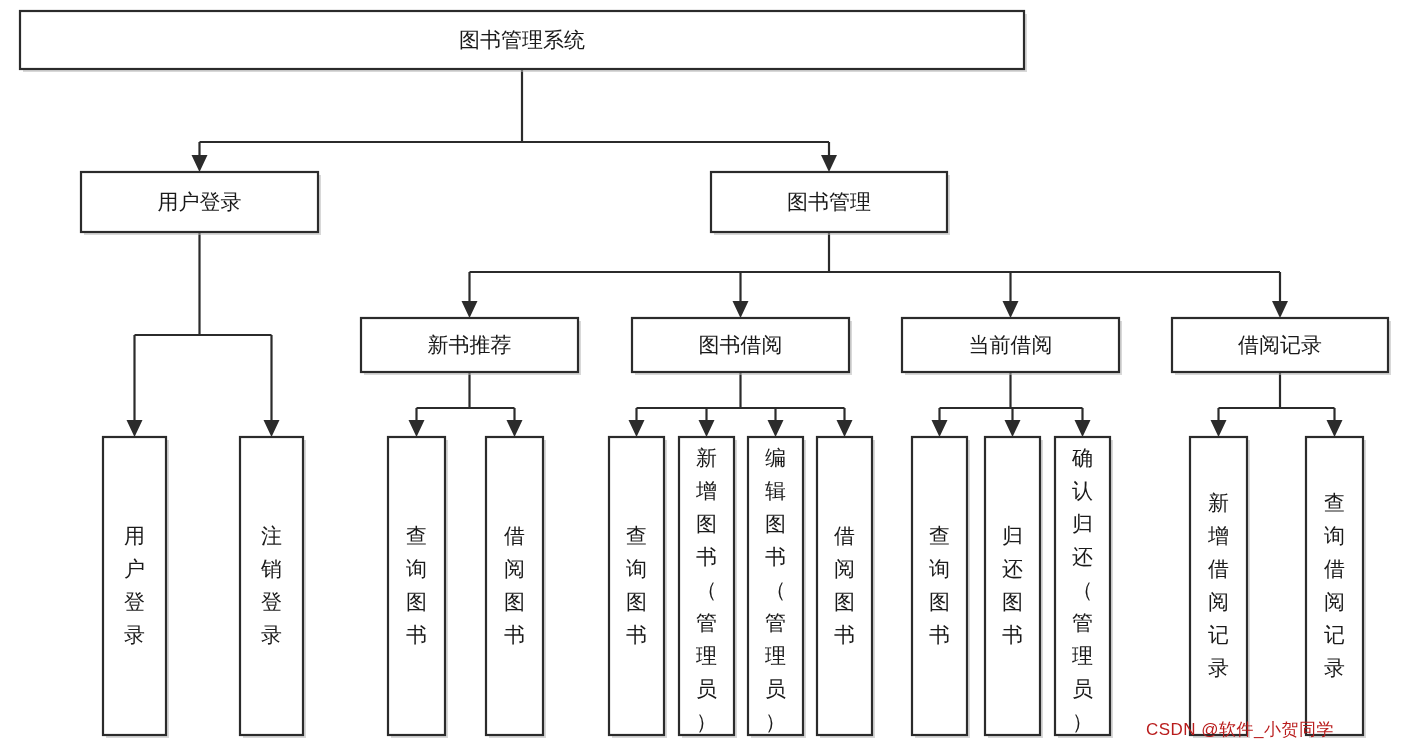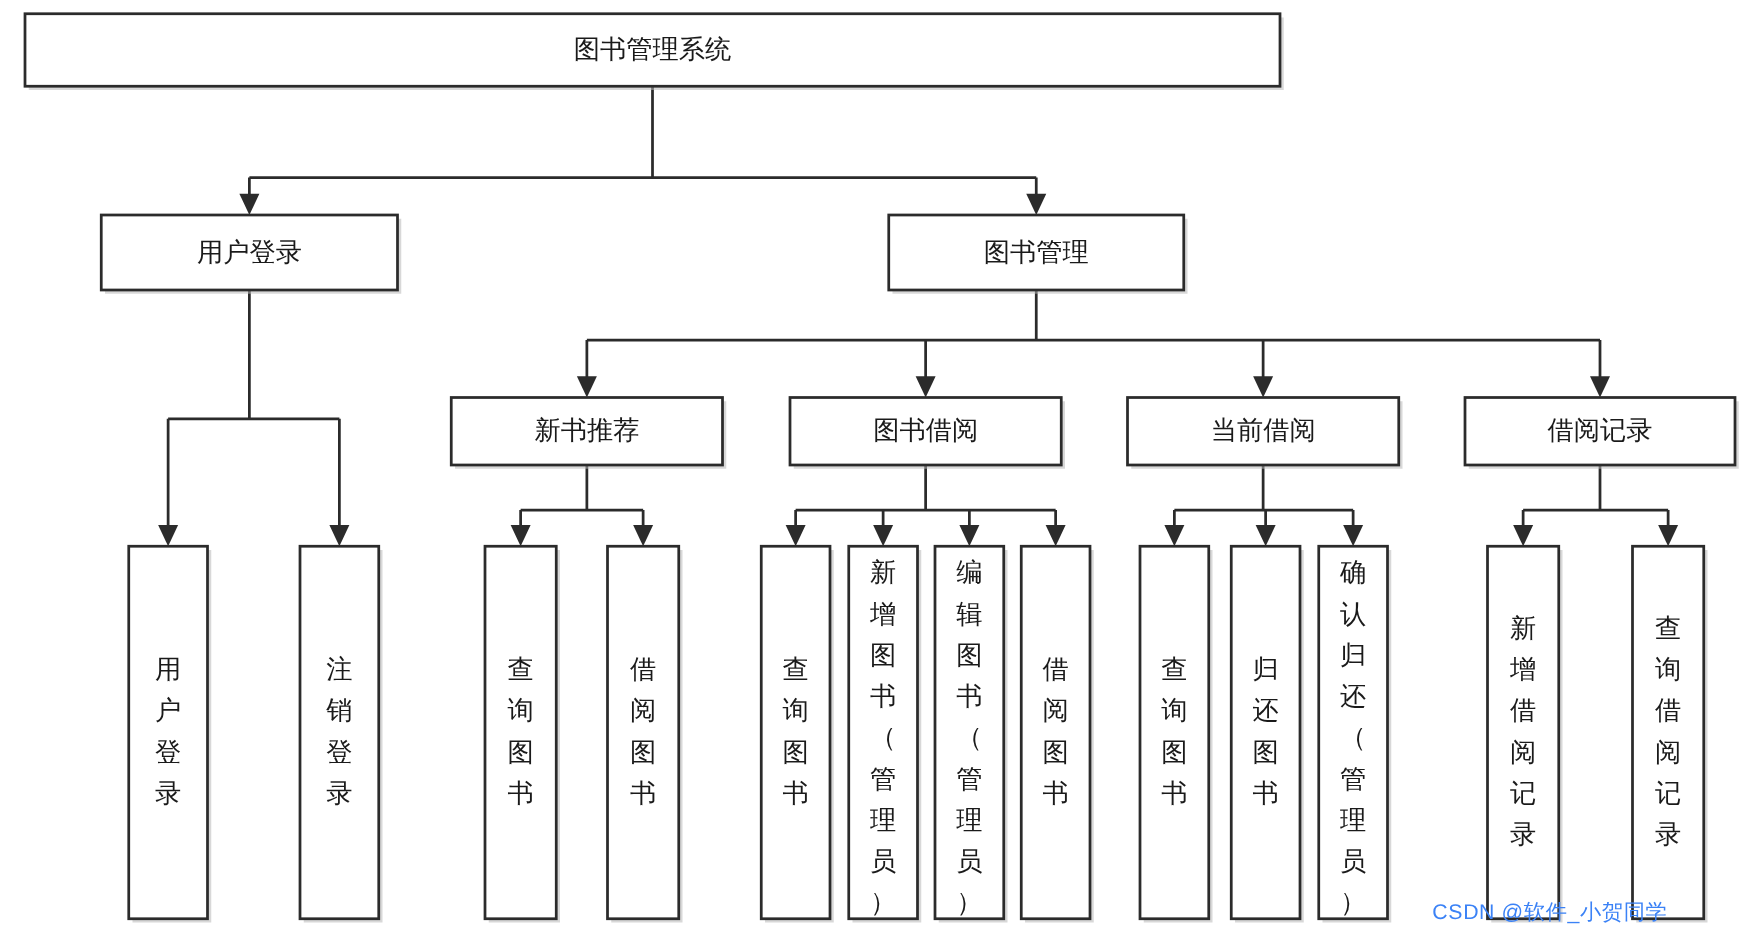"CSDN @软件_小贺同学" .watermark-text { color: #3b82f6 -> #b91c1c }
